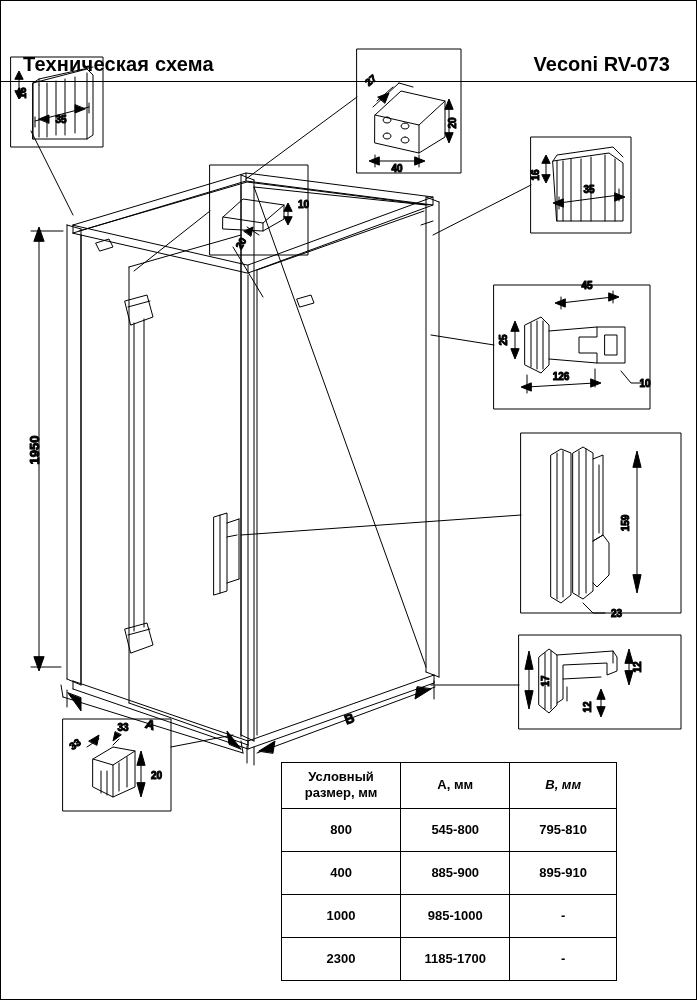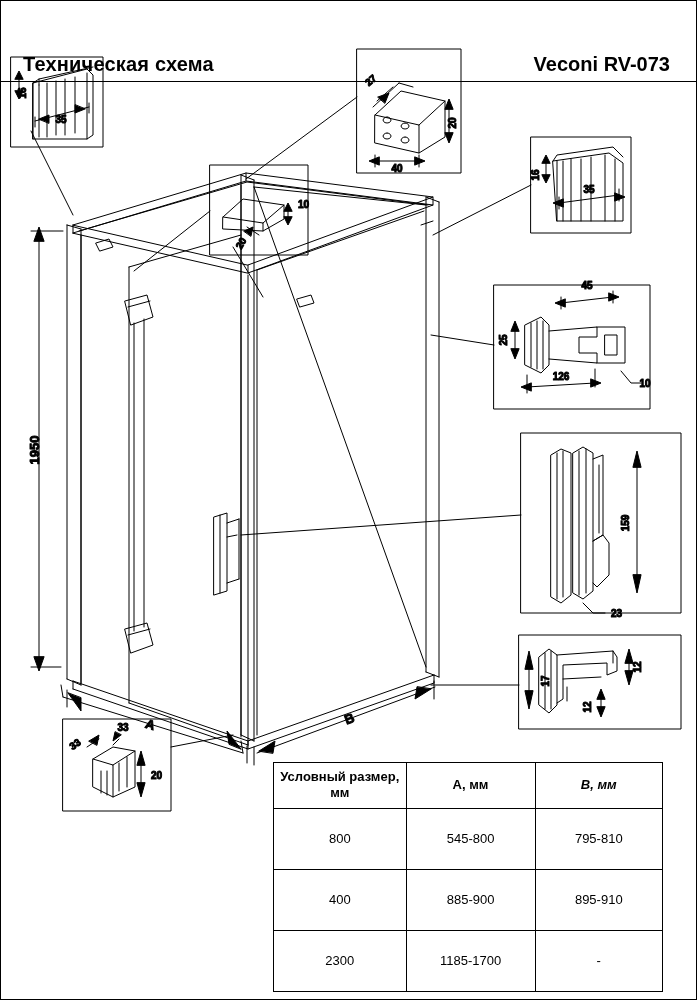"Условный размер, мм" .tbl { left: 272px -> 280px; width: 390px -> 336px }
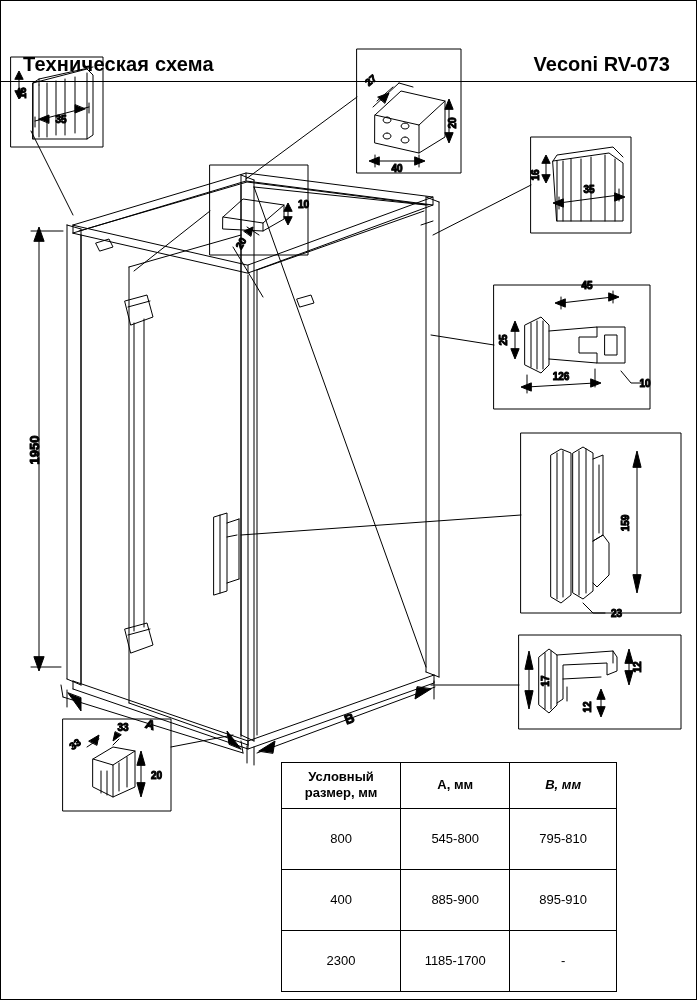"800" .tbl td,.tbl th { font-weight: normal -> bold; padding: 17px 2px -> 8px 2px }
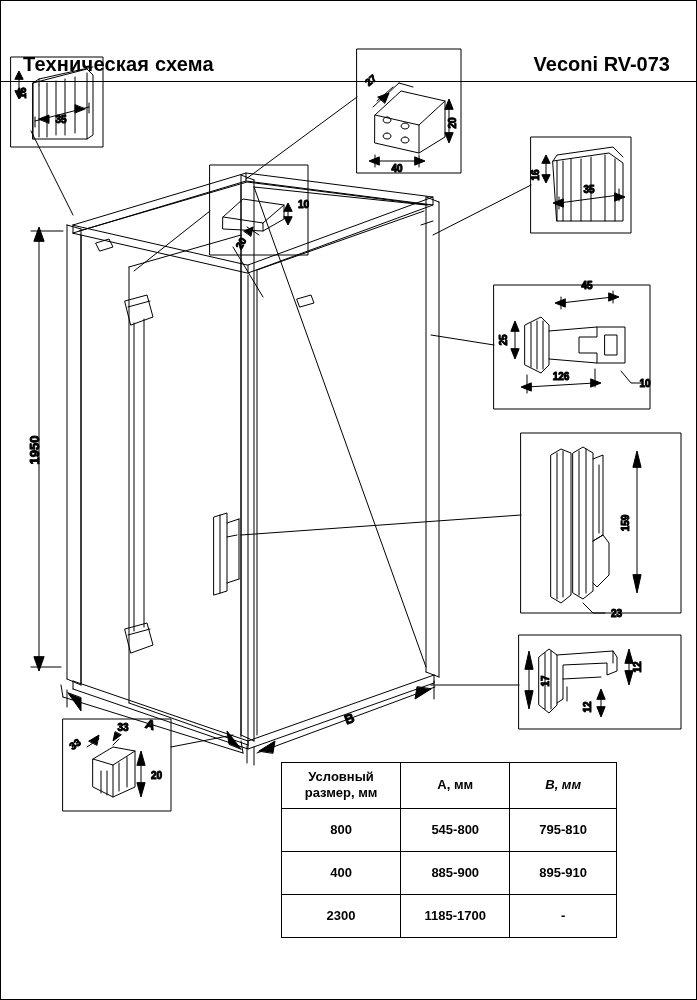"1000" tr { html: none -> <tr> <td>1000</td> <td>985-1000</td> <td>-</td> </tr> }
